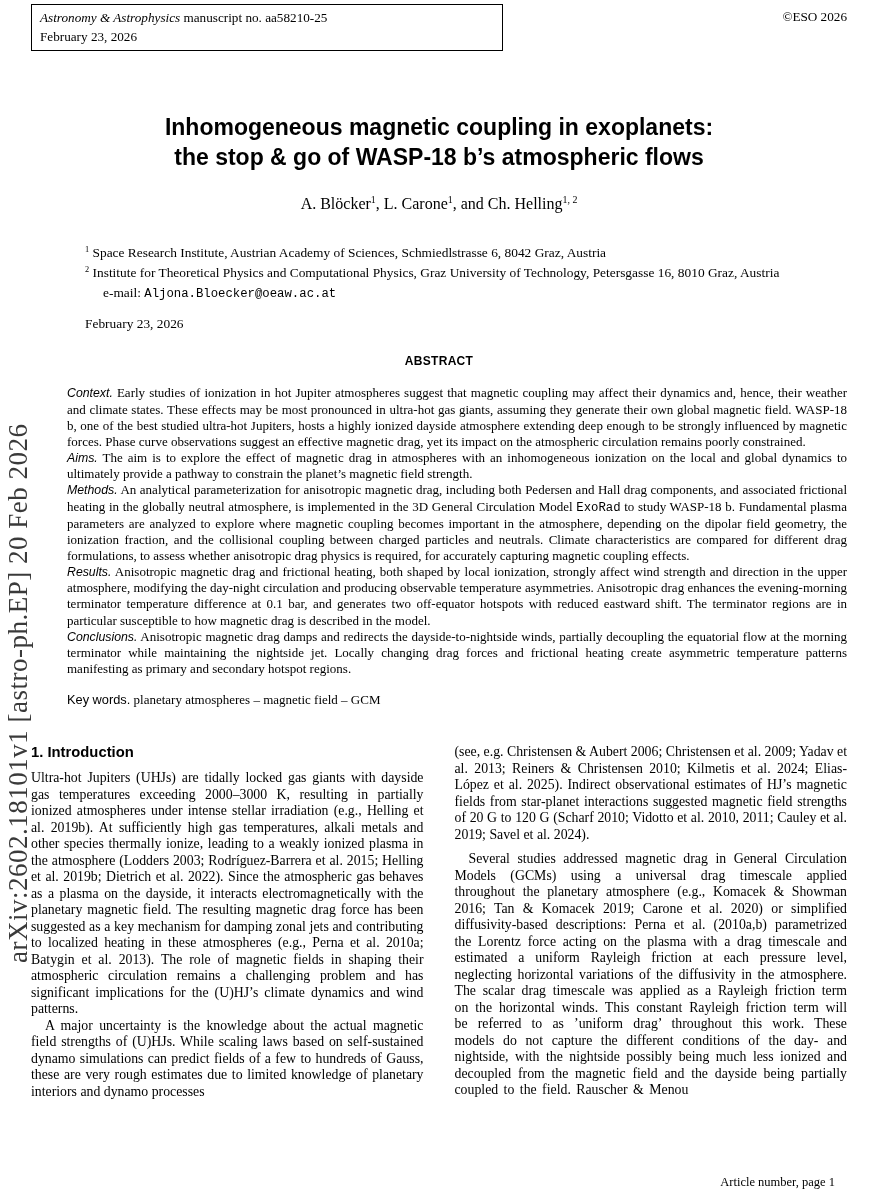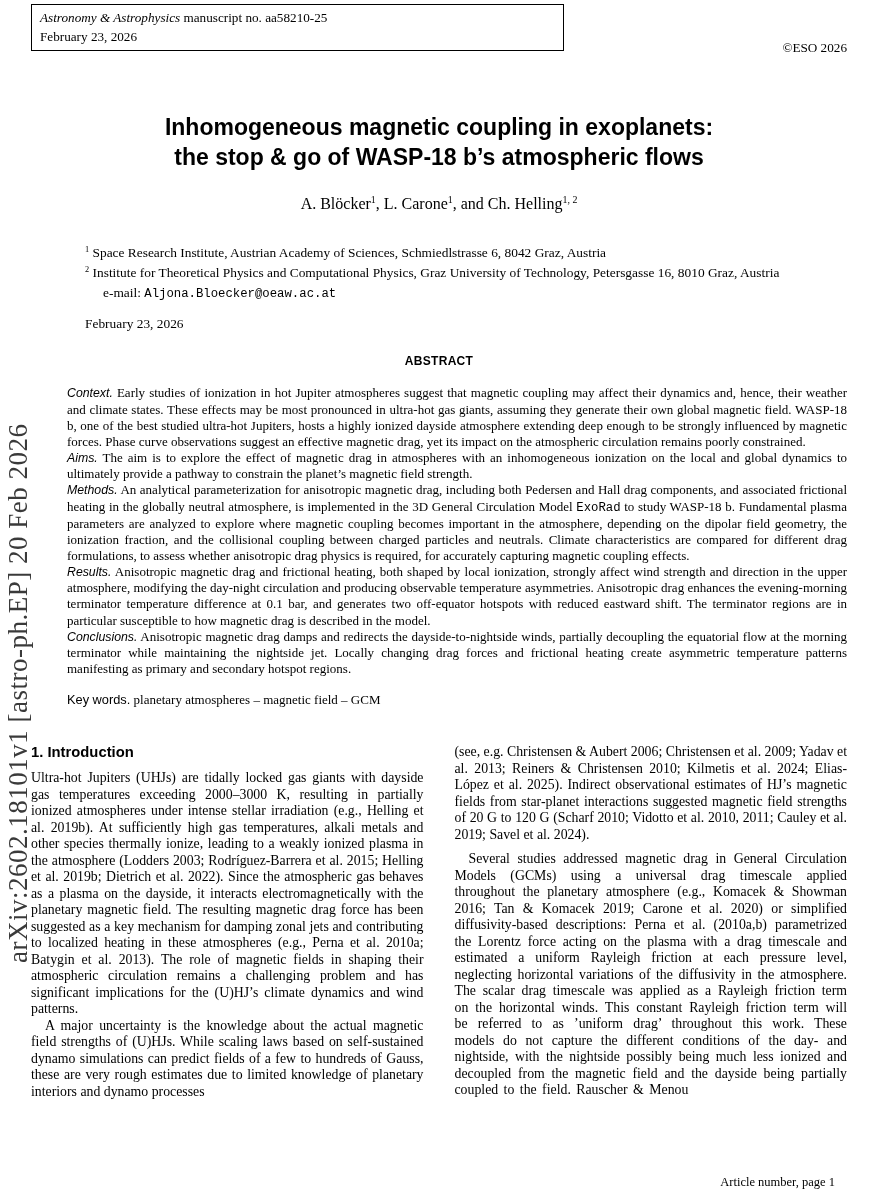"Astronomy & Astrophysics manuscript no." .header-box { width: 533px -> 472px }
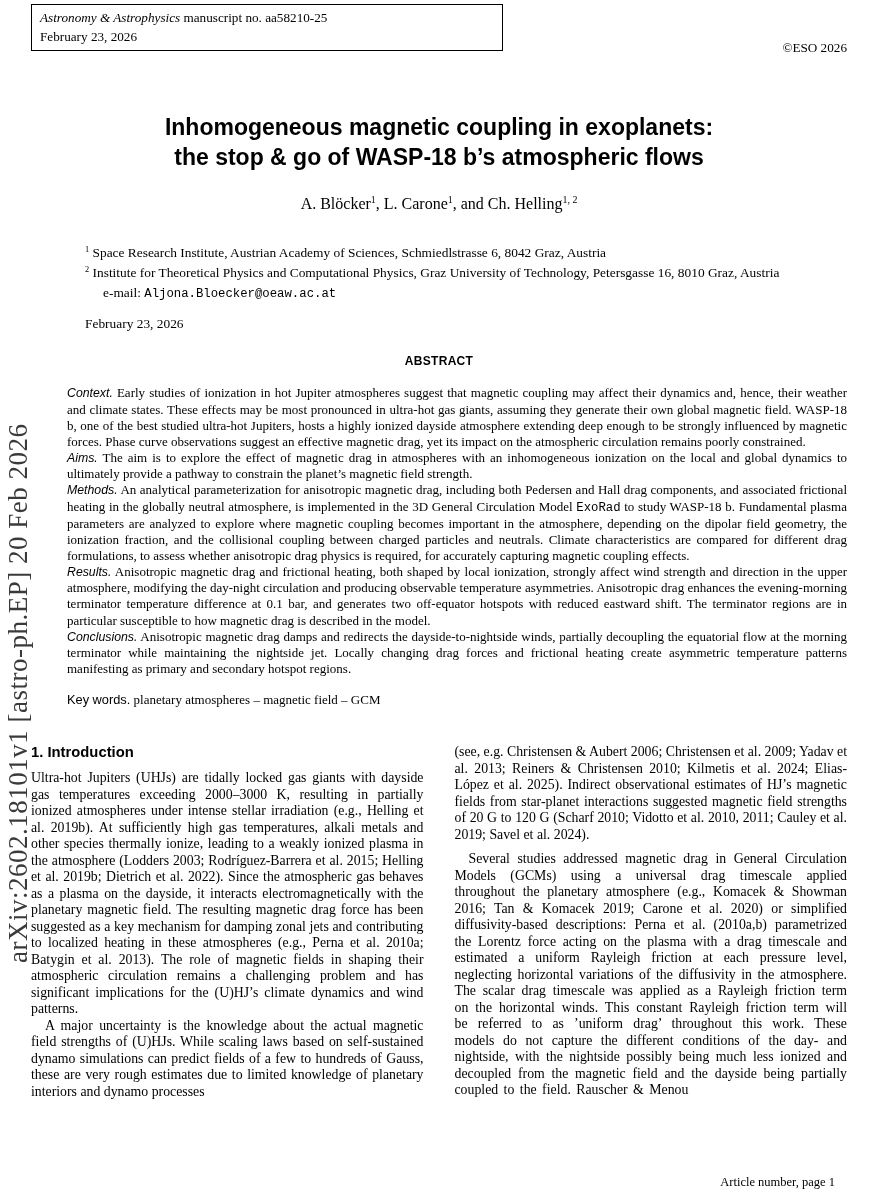"©ESO 2026" .copyright { margin-top: 31px -> none }
